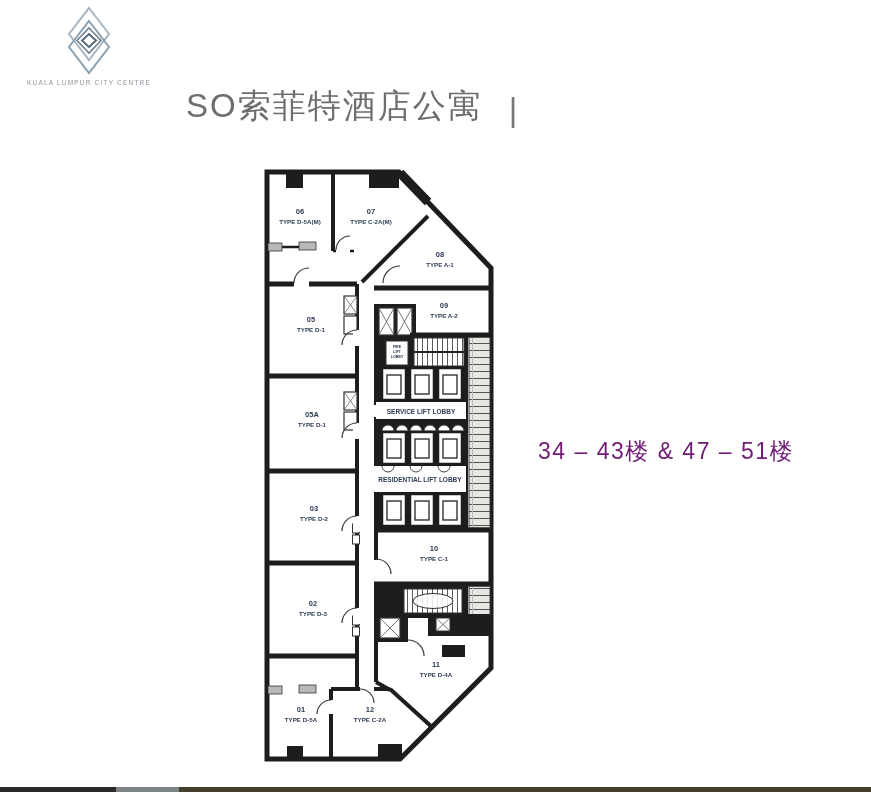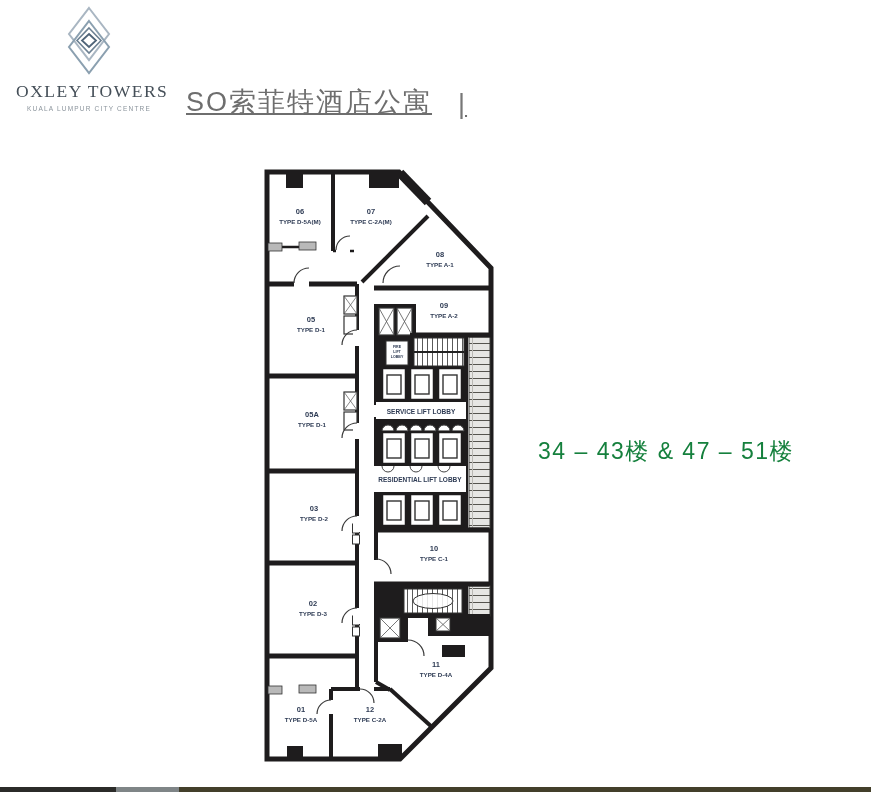"OXLEY TOWERS" div.logo-name { html: <div>OXLEY TOWERS</div> -> none }
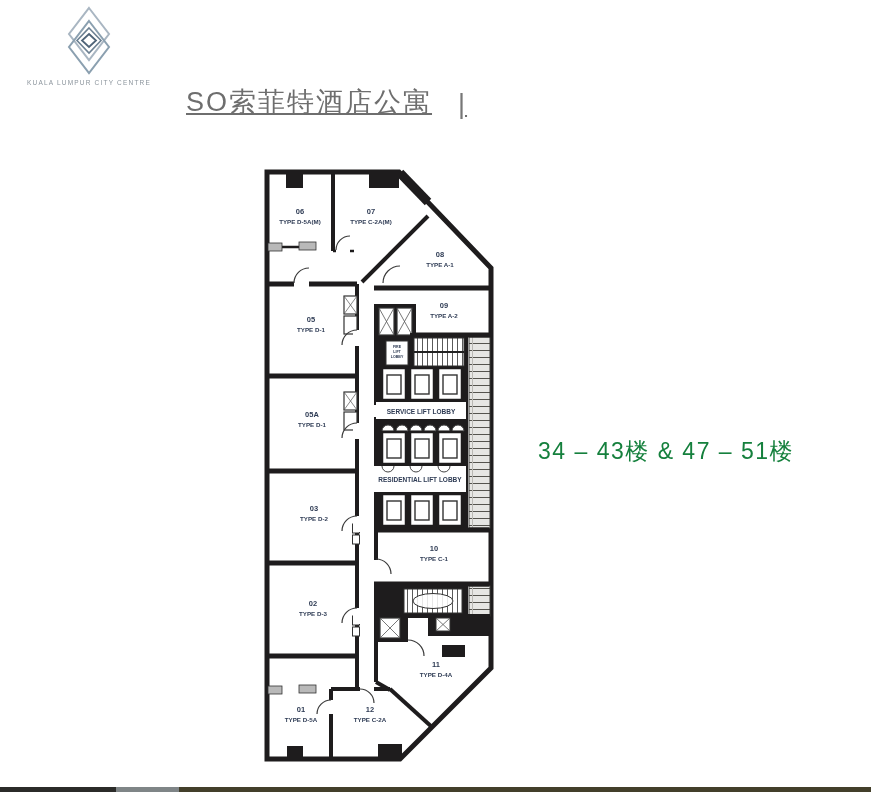"SO索菲特酒店公寓" .page-title { font-size: 27px -> 33px; text-decoration: underline -> none }
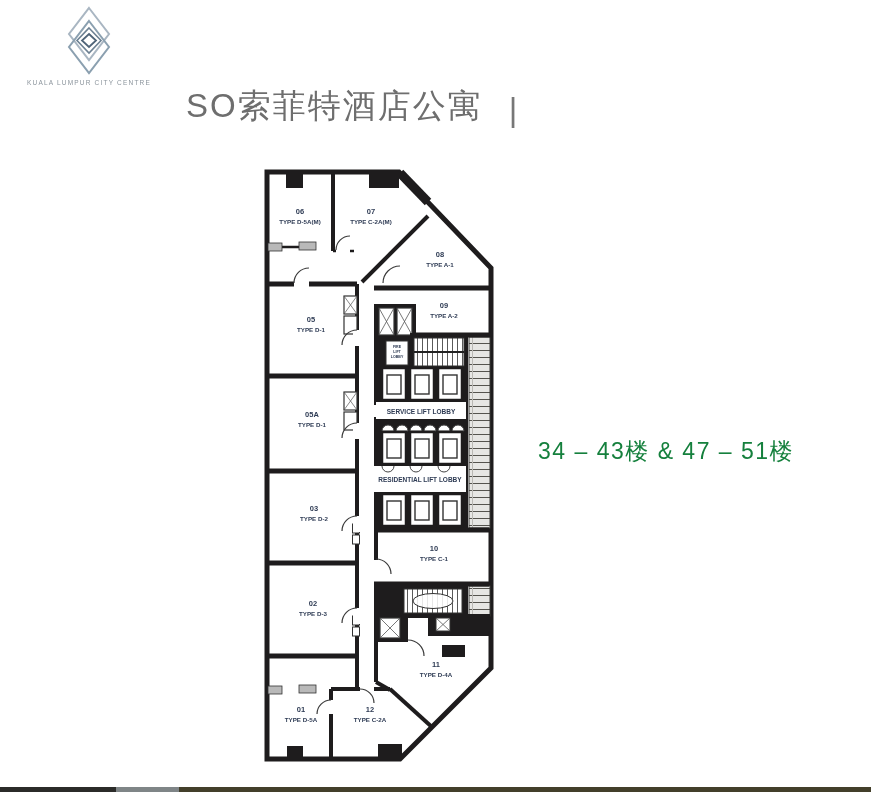"34 – 43楼 & 47" .floor-label { color: #15803d -> #701a75 }
